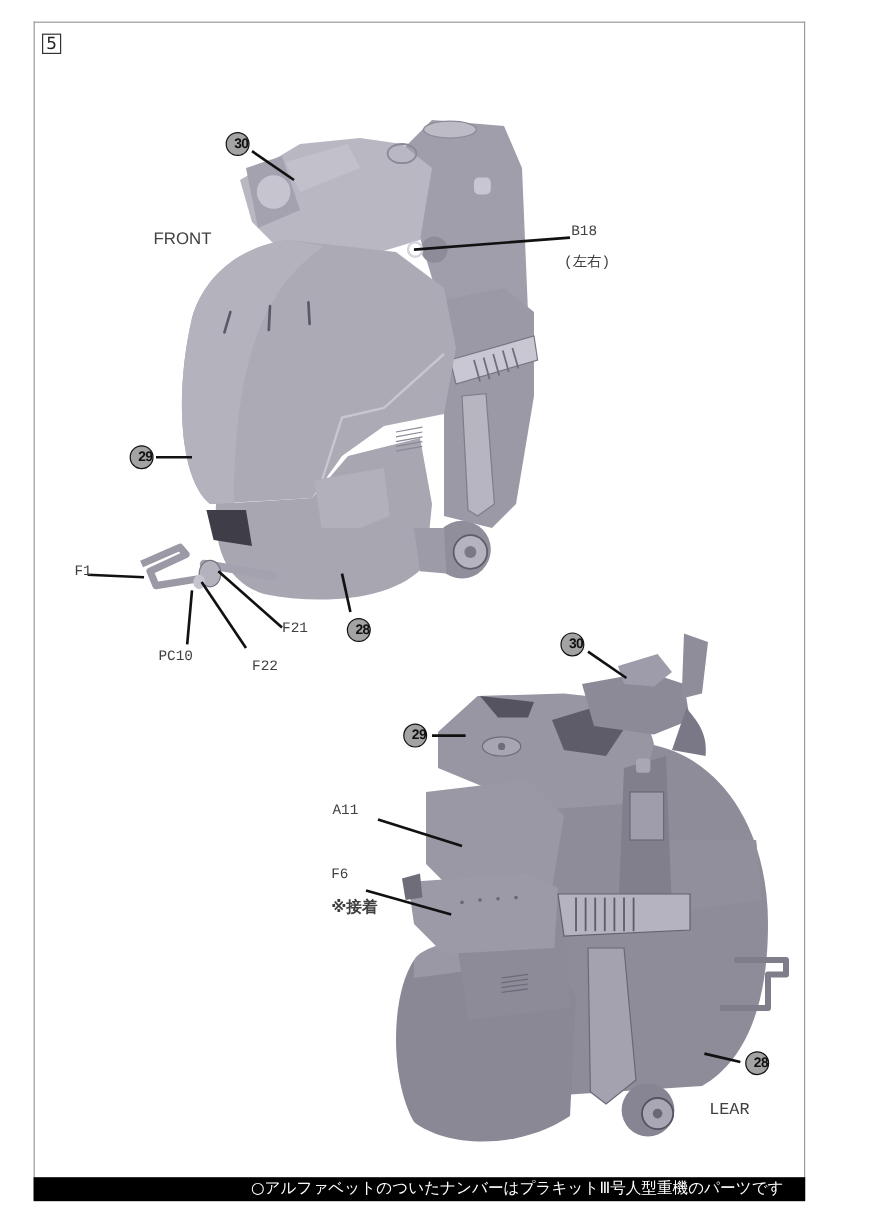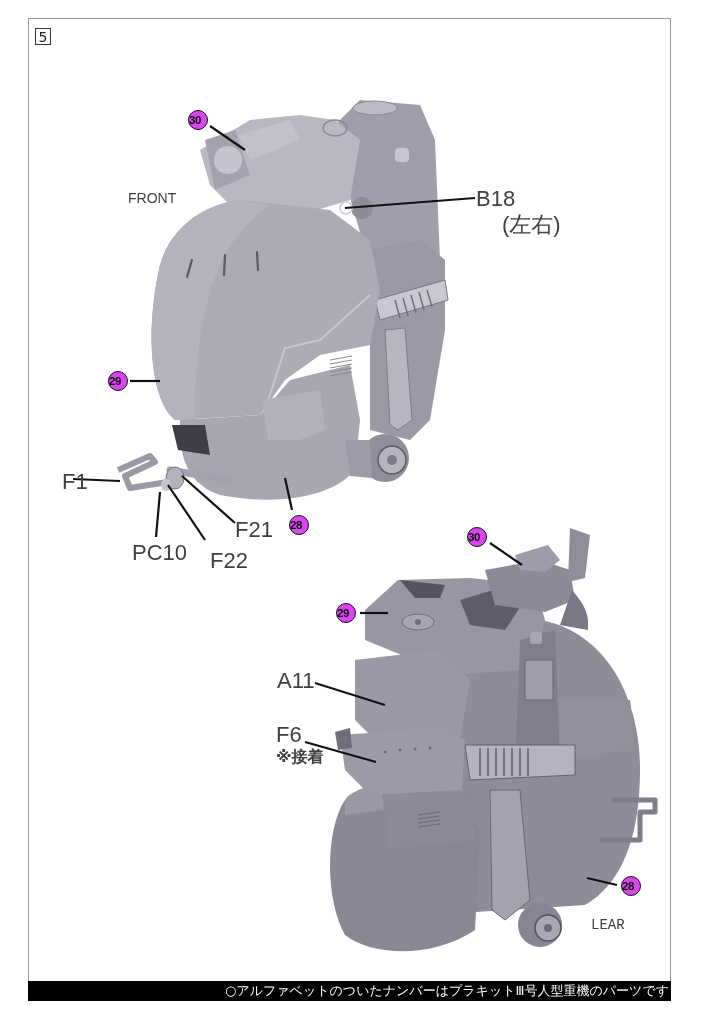"30" .circ { background: #d946ef -> #a3a3a3; text-align: left -> right }
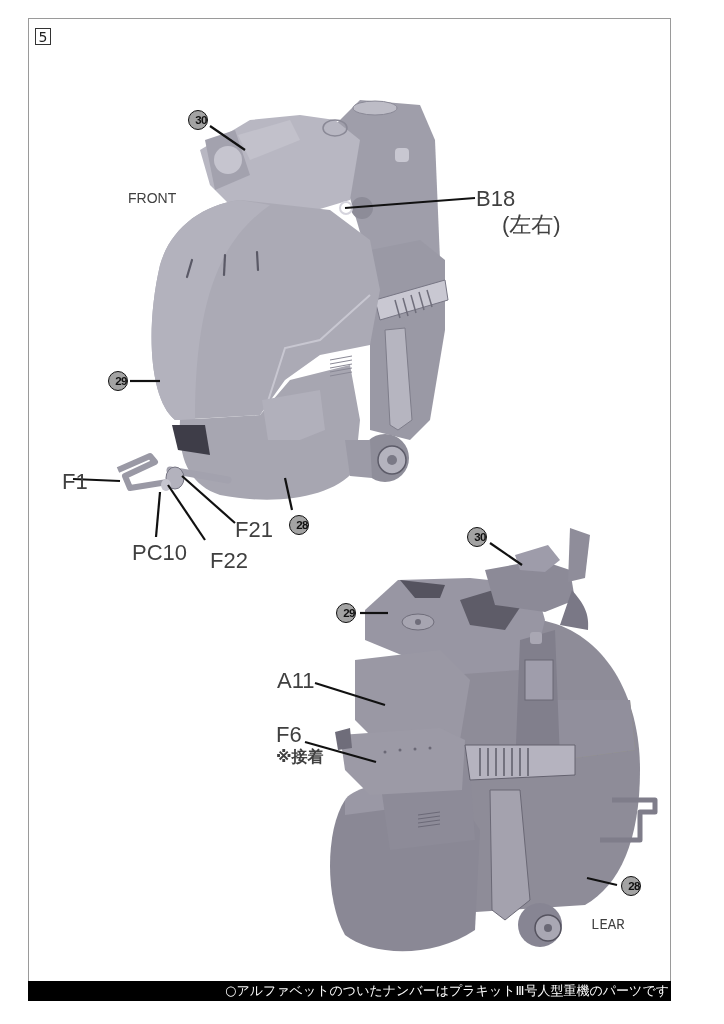"B18" .lbl.big { font-family: none -> Liberation Mono, monospace; font-size: 22px -> 12px }
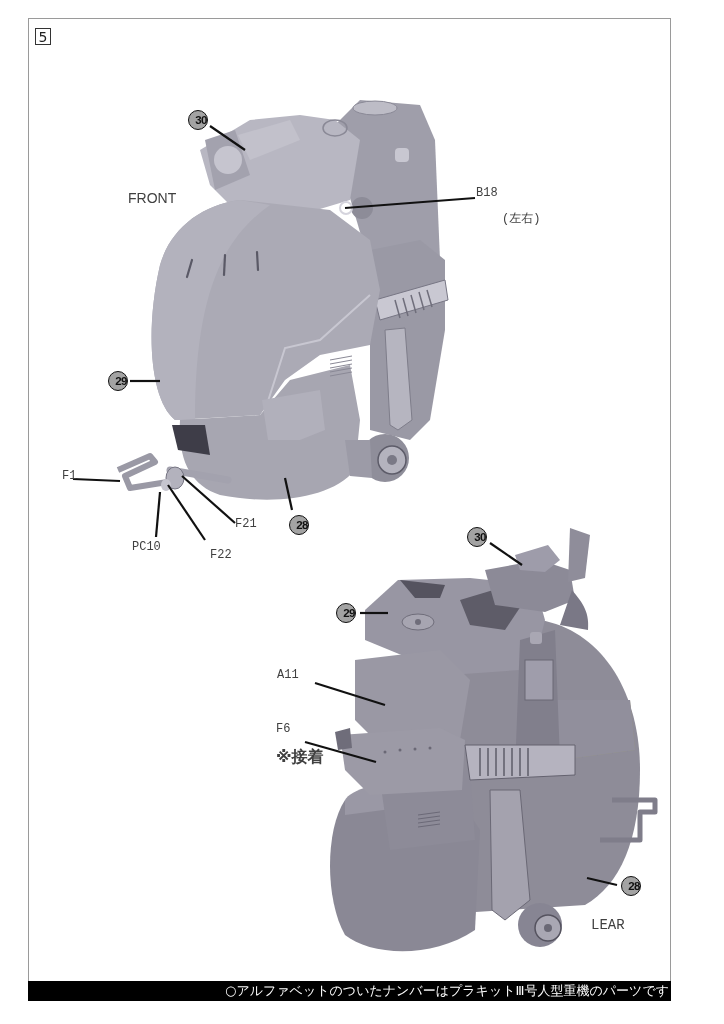"(左右)" div.lbl { left: 502px -> 470px }
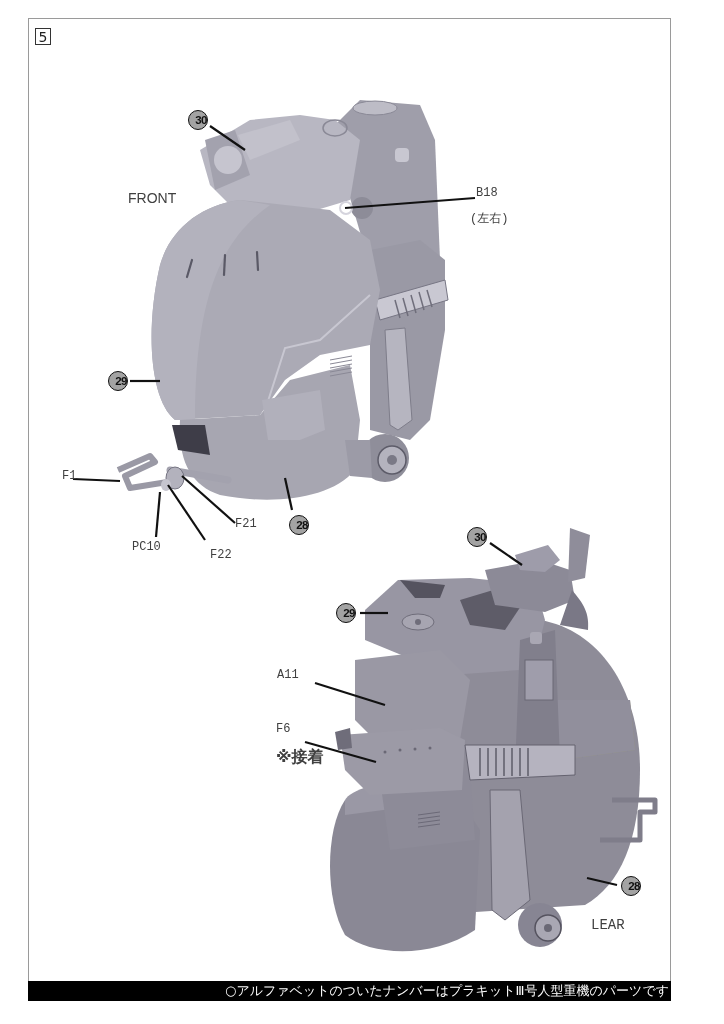"※接着" .lbl.small { font-size: 16px -> 13px }
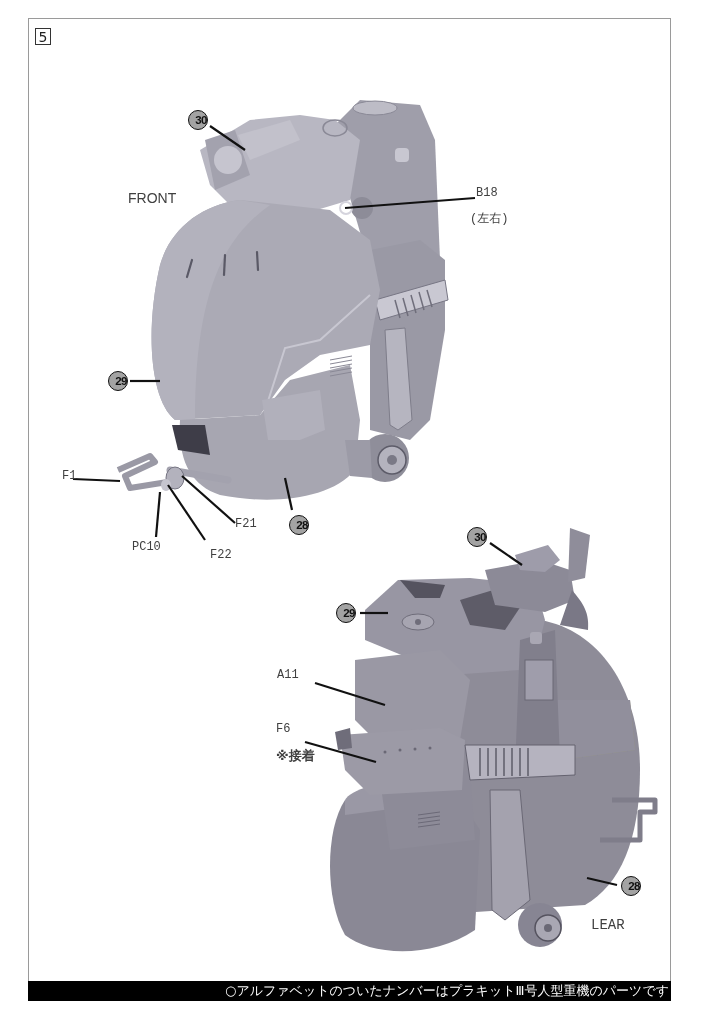"○アルファベットのついたナンバーはプラキットⅢ号人型重機のパーツです" .footer { padding-right: 2px -> 18px }
